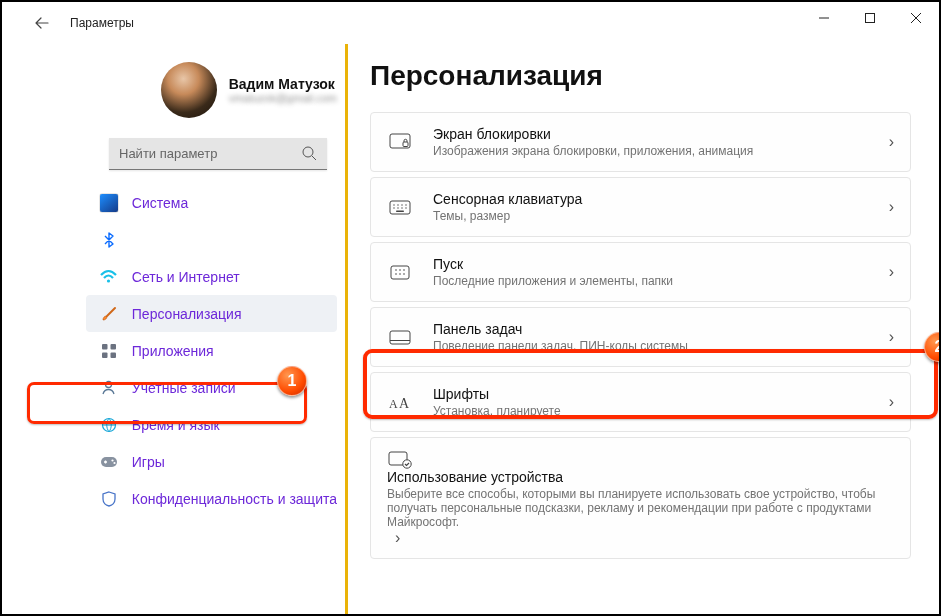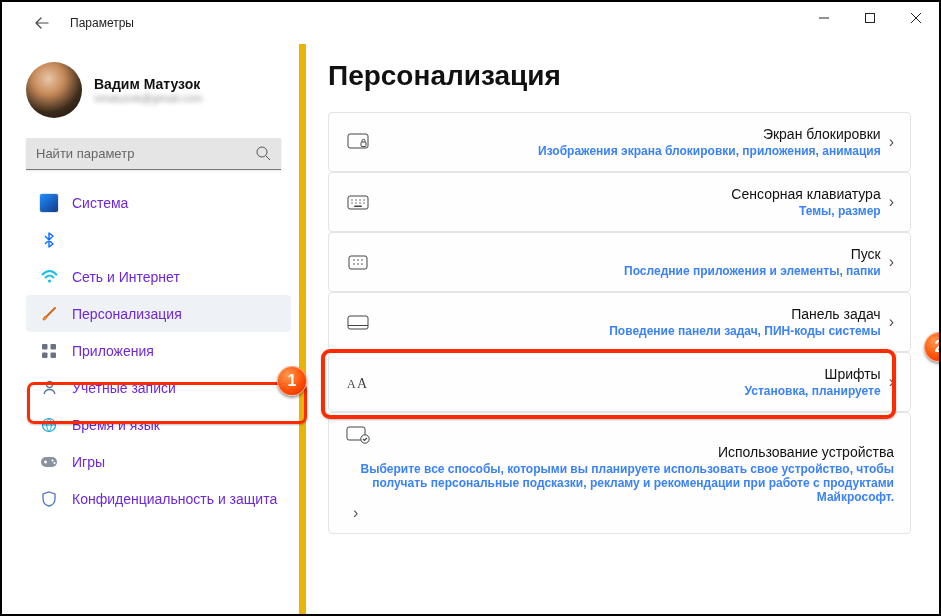"Вадим Матузок" .sidebar { align-items: none -> flex-end; border-right: 7px solid #eab308 -> 3px solid #eab308; width: 304px -> 346px }
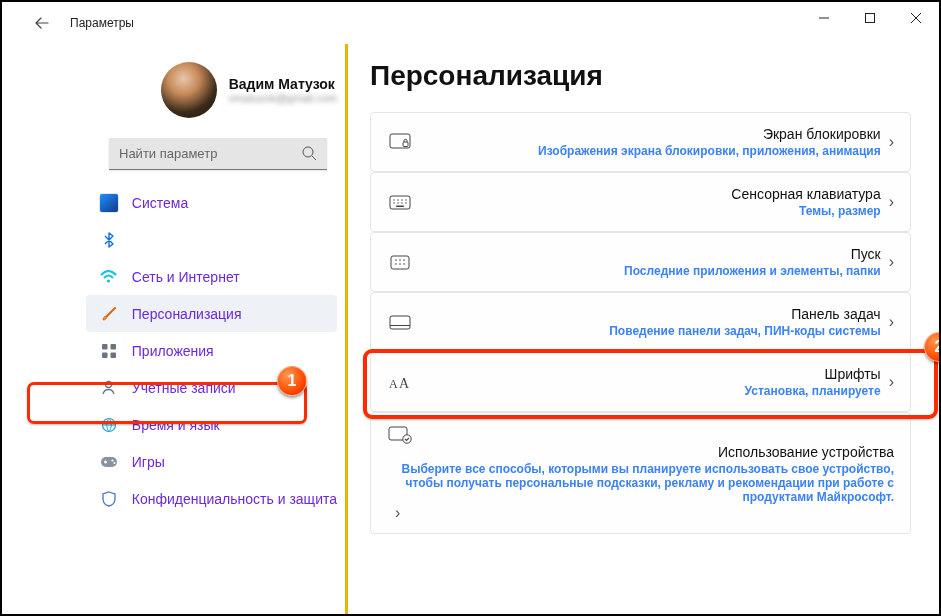"Экран блокировки" .card { margin-bottom: none -> 5px; text-align: right -> none }
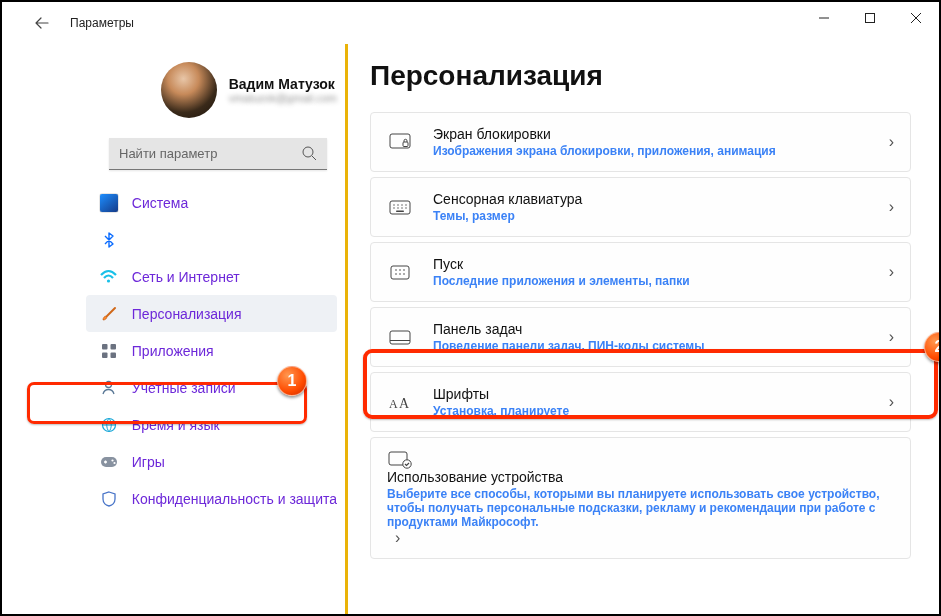"Изображения экрана блокировки," .card-sub { color: #3b82f6 -> #737373; font-weight: bold -> none }
